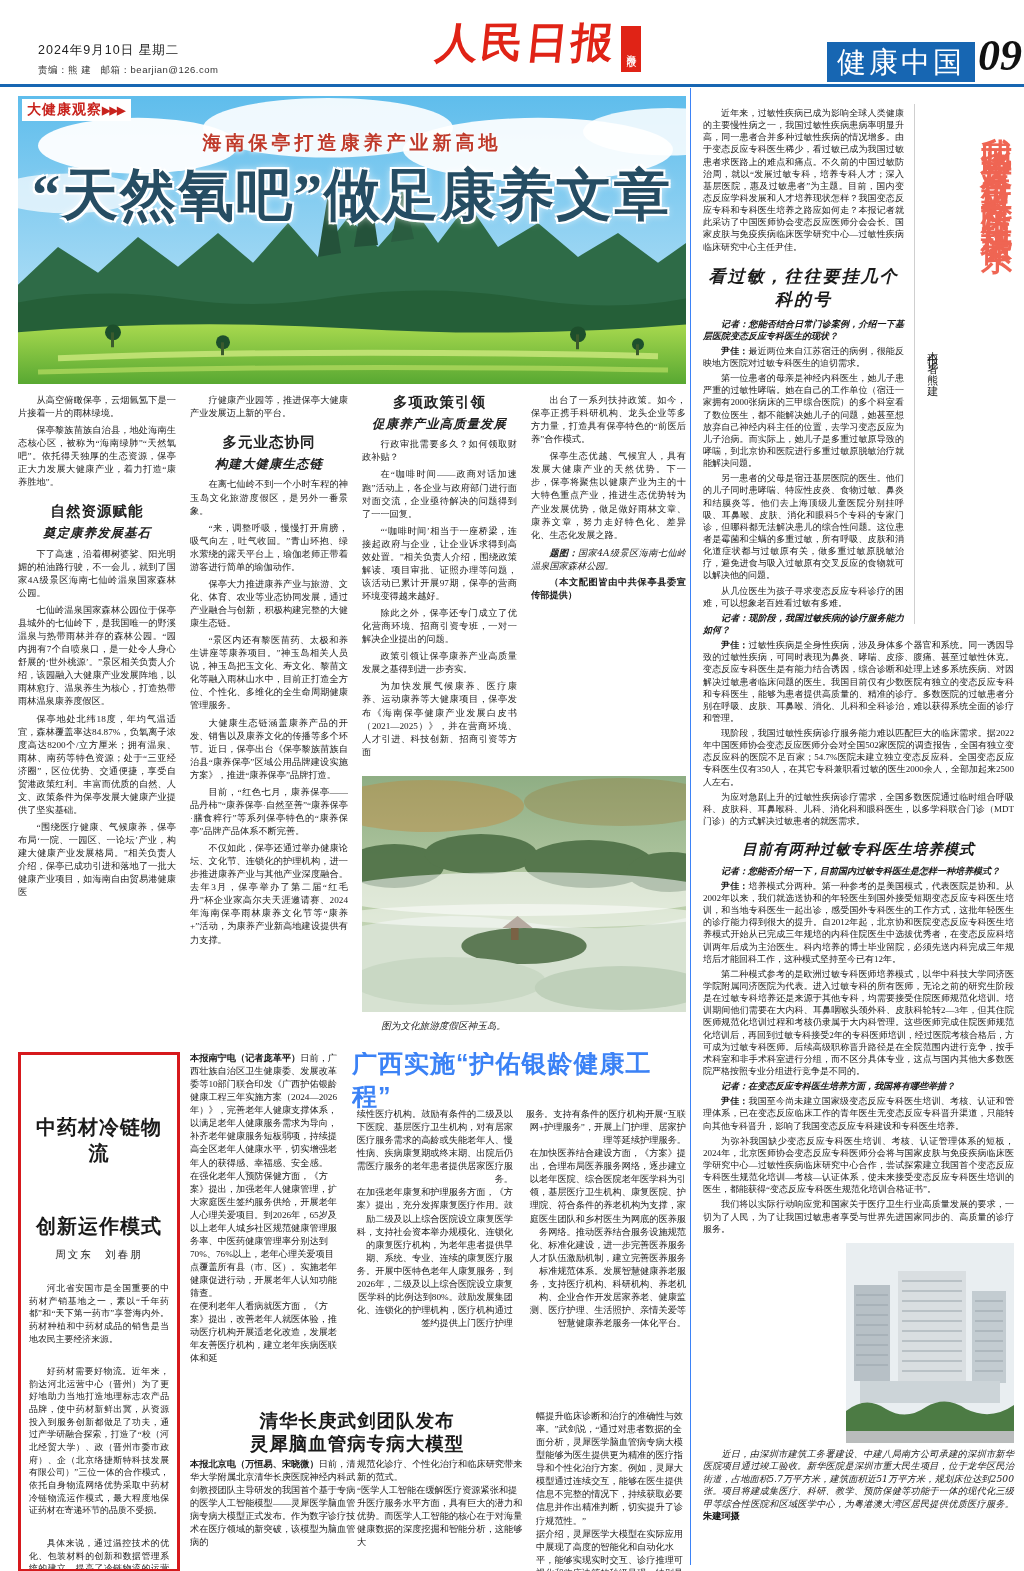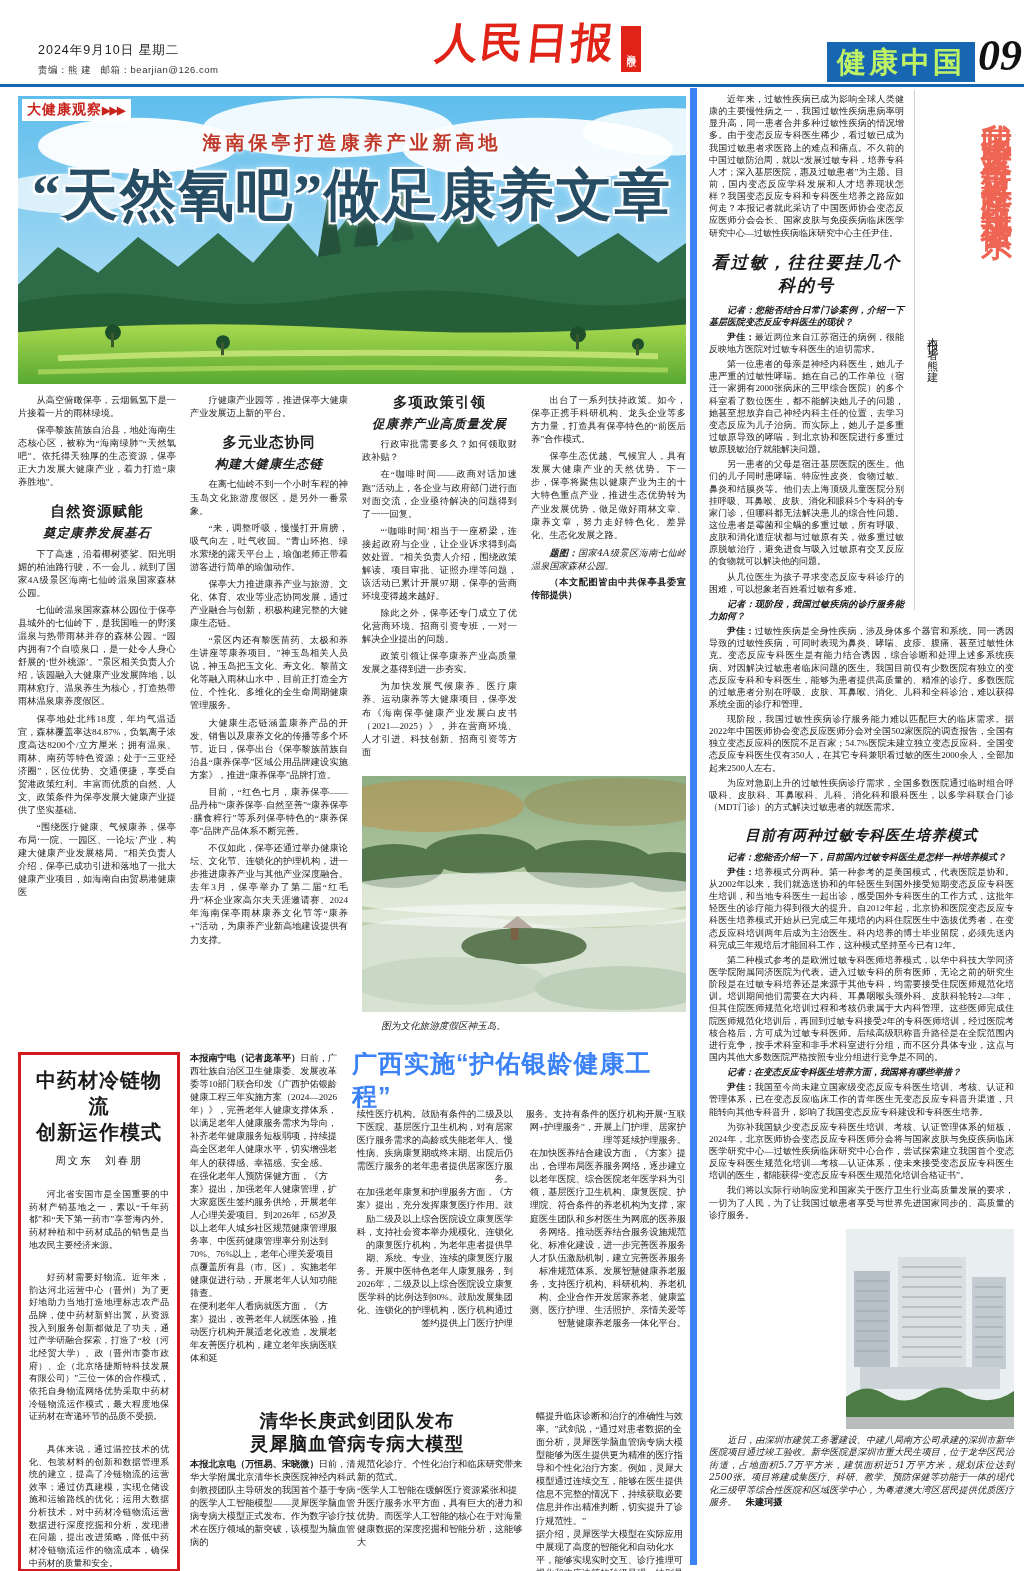"健康中国" .section-box { color: #bef264 -> #ffffff; font-weight: bold -> normal }
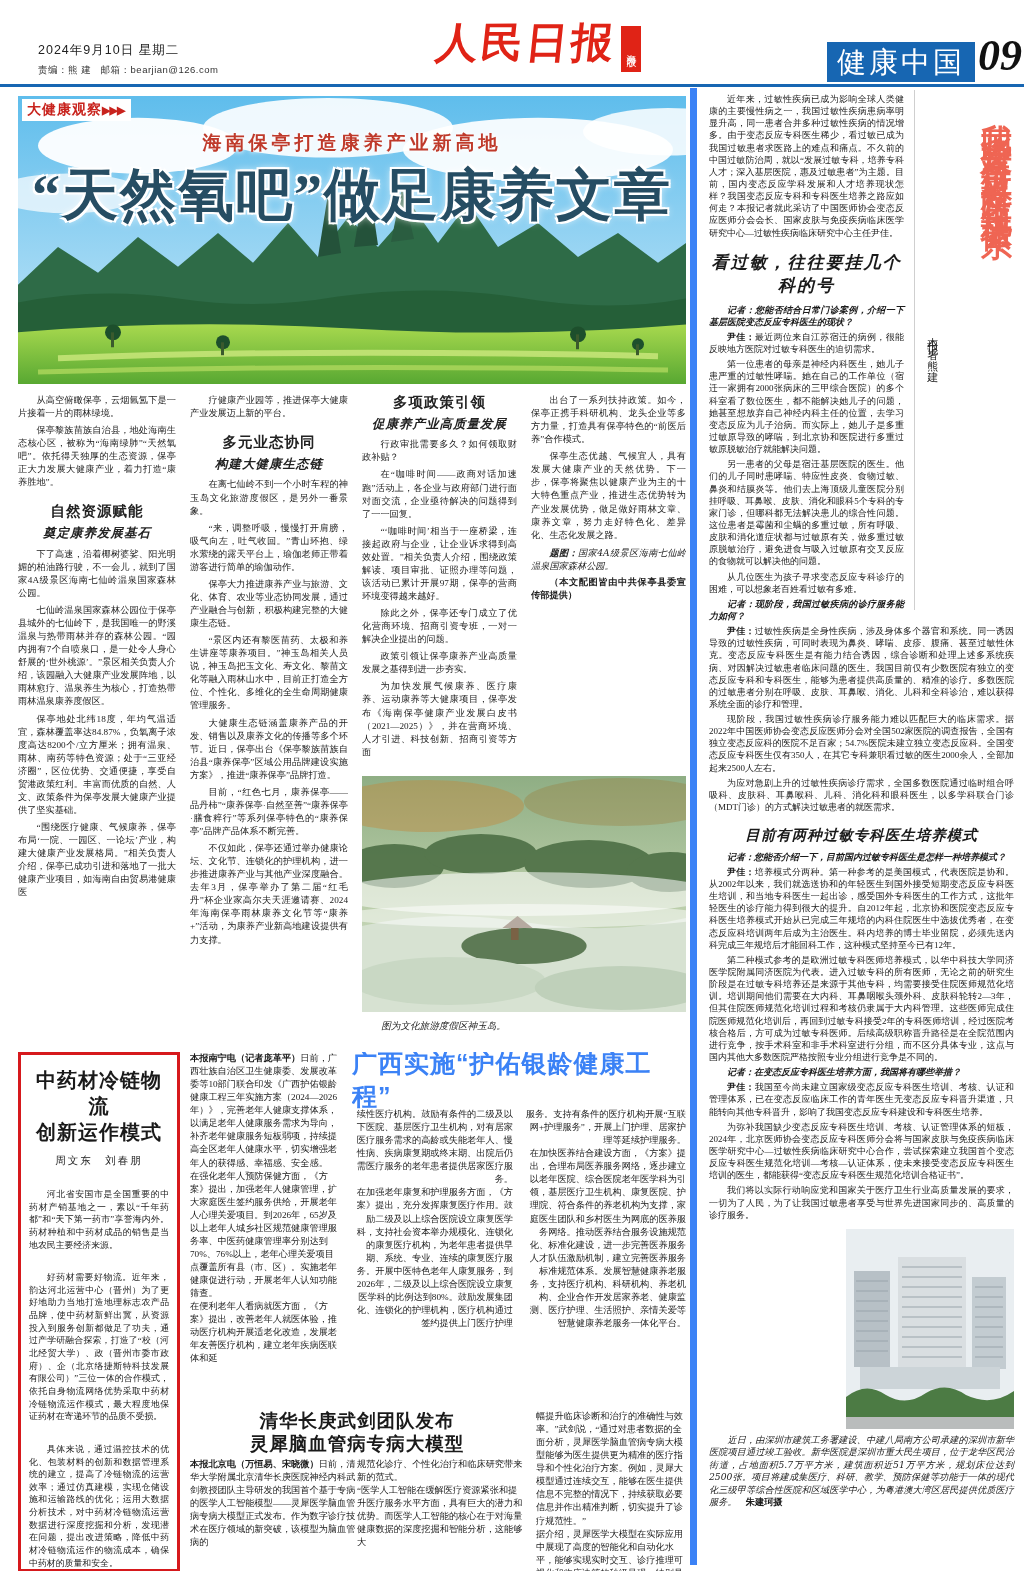"近年来，过敏性疾病已成为影响全球人类健康的主要慢性病之一，我国过敏性疾病患病率明" .right-zone { border-left: 7px solid #3b82f6 -> 1px solid #3b82f6; padding: 2px 10px 0 12px -> 16px 10px 0 12px }
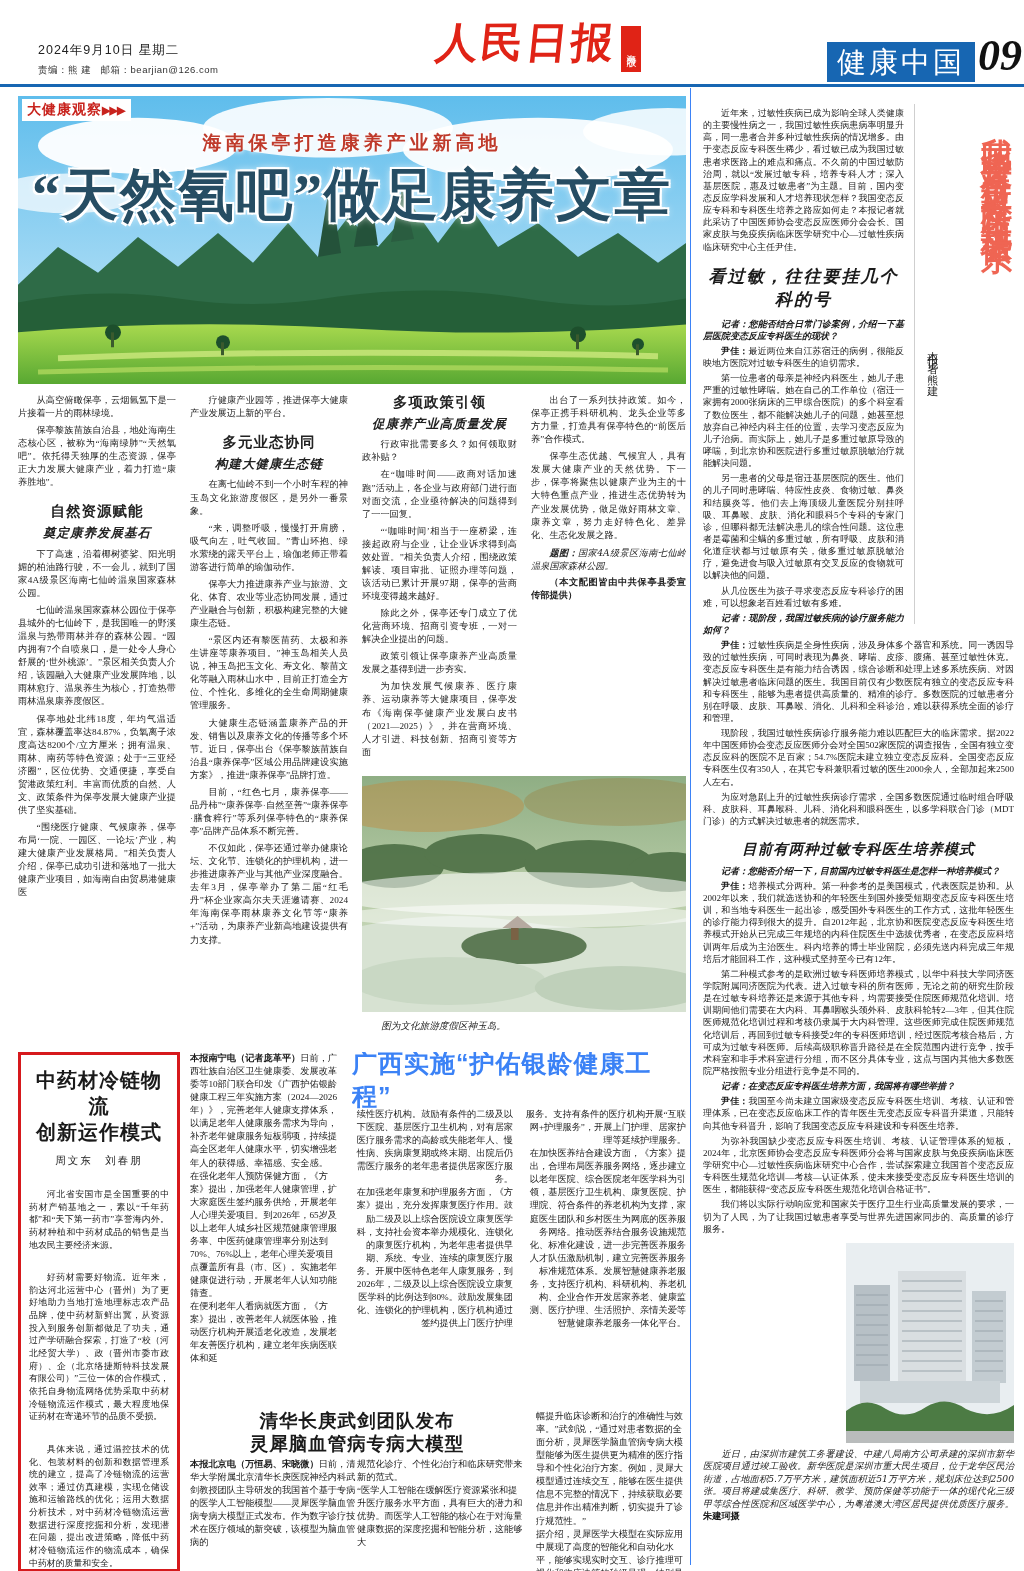"中药材冷链物流" .rb-title { margin-top: none -> 47px }
